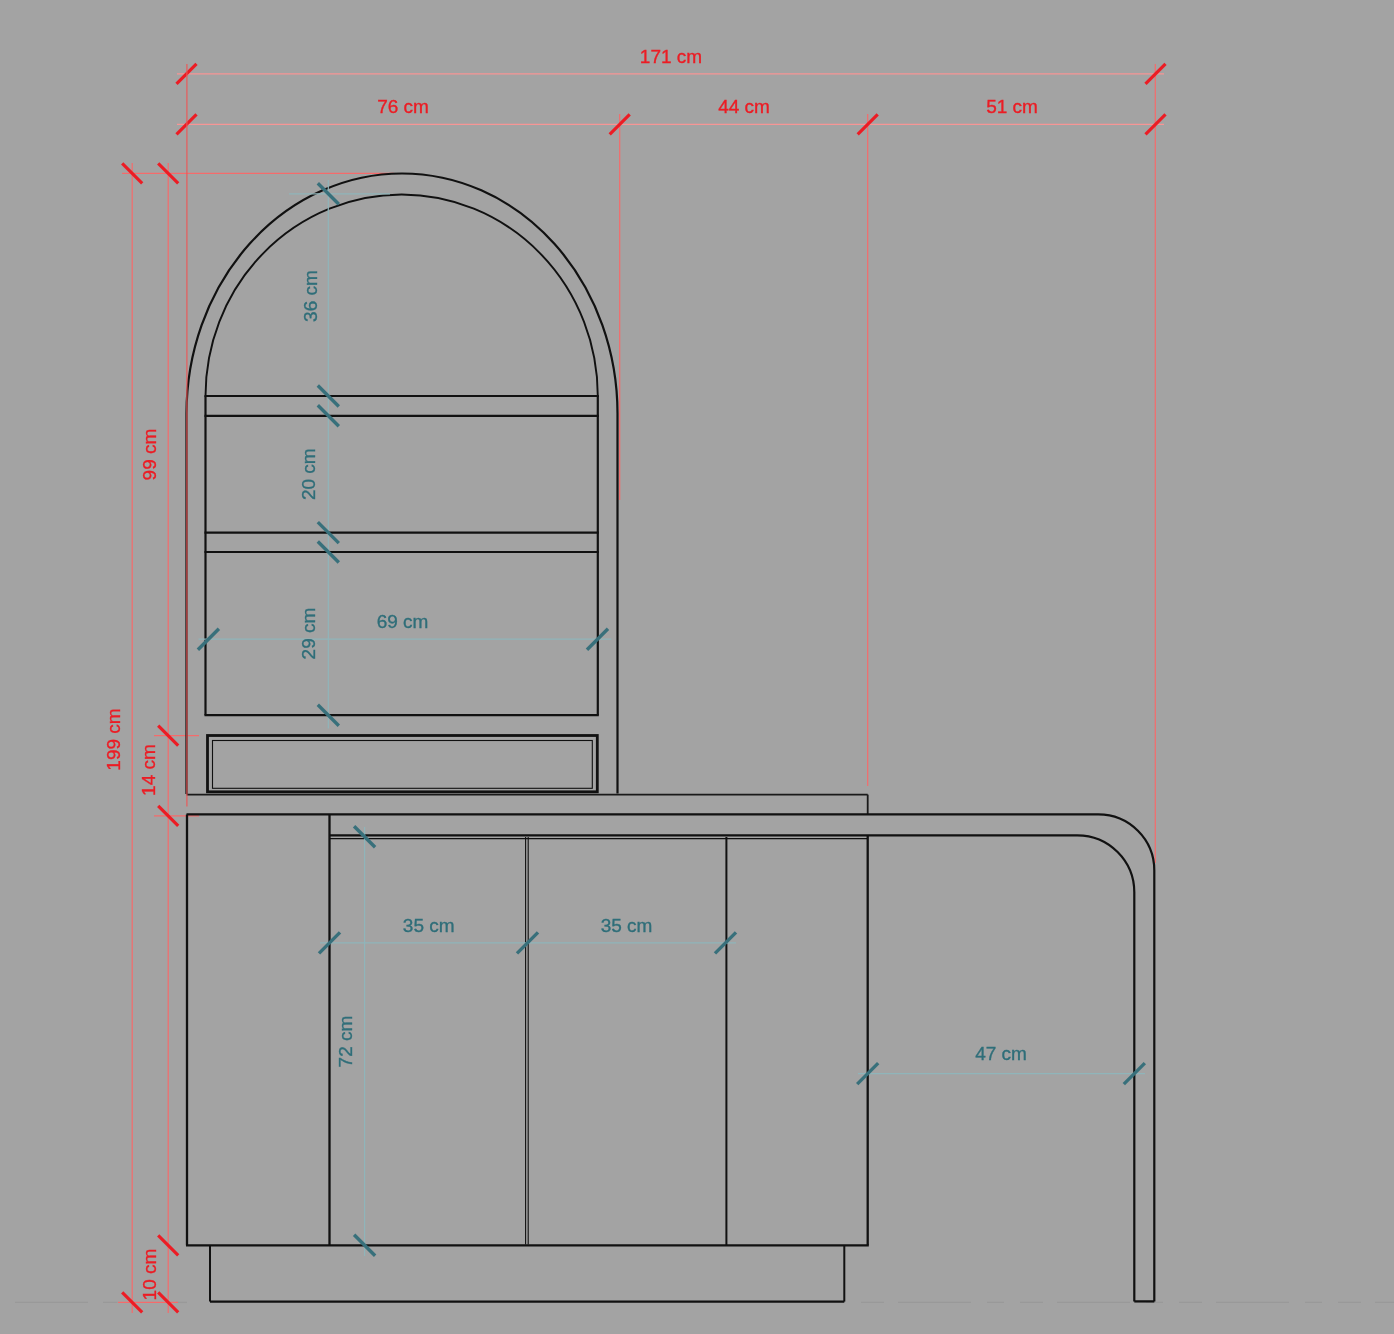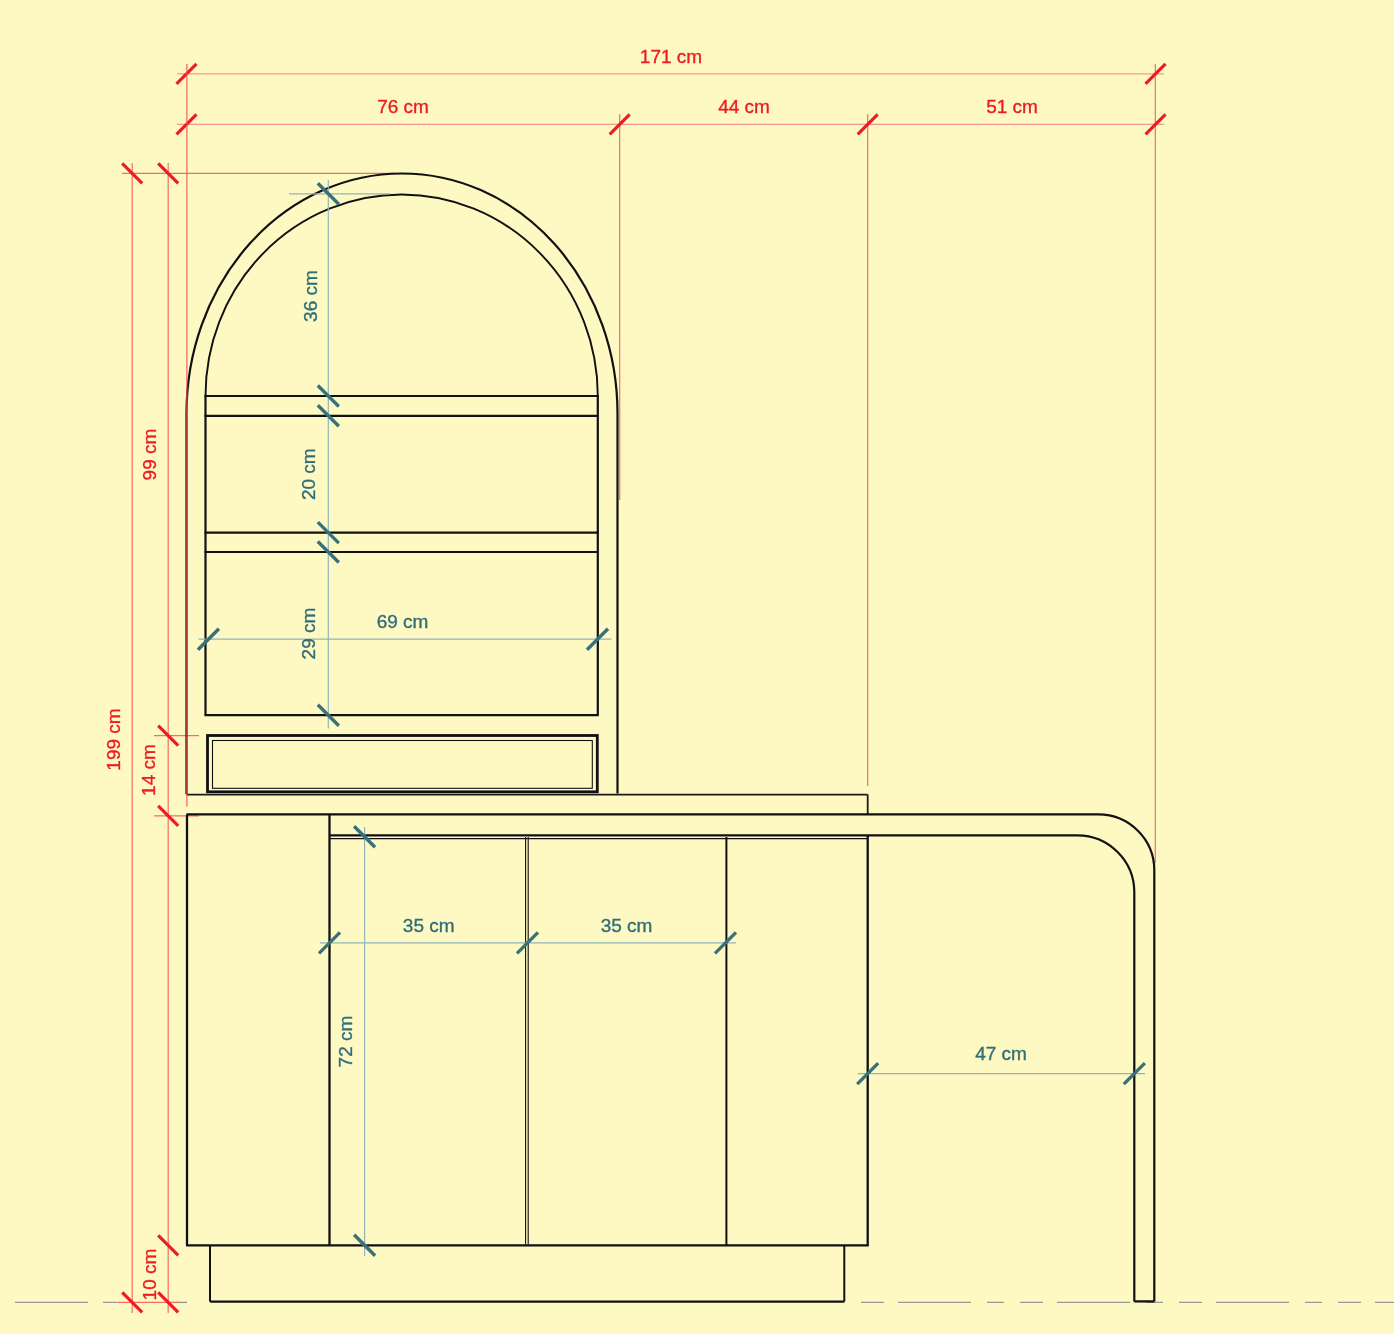"171 cm" #canvas { background: #fef9c3 -> #a3a3a3 }
